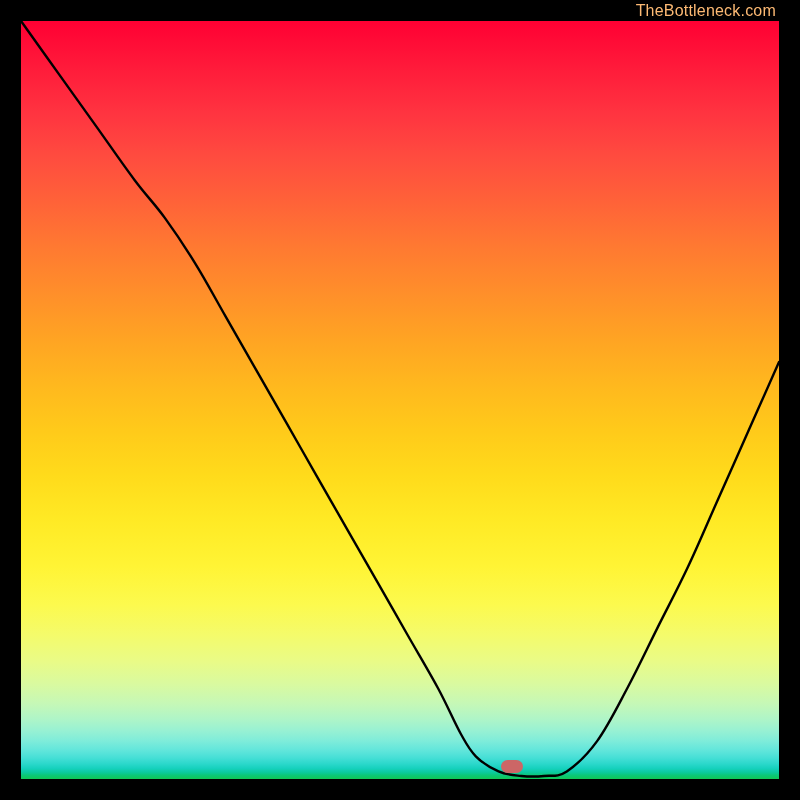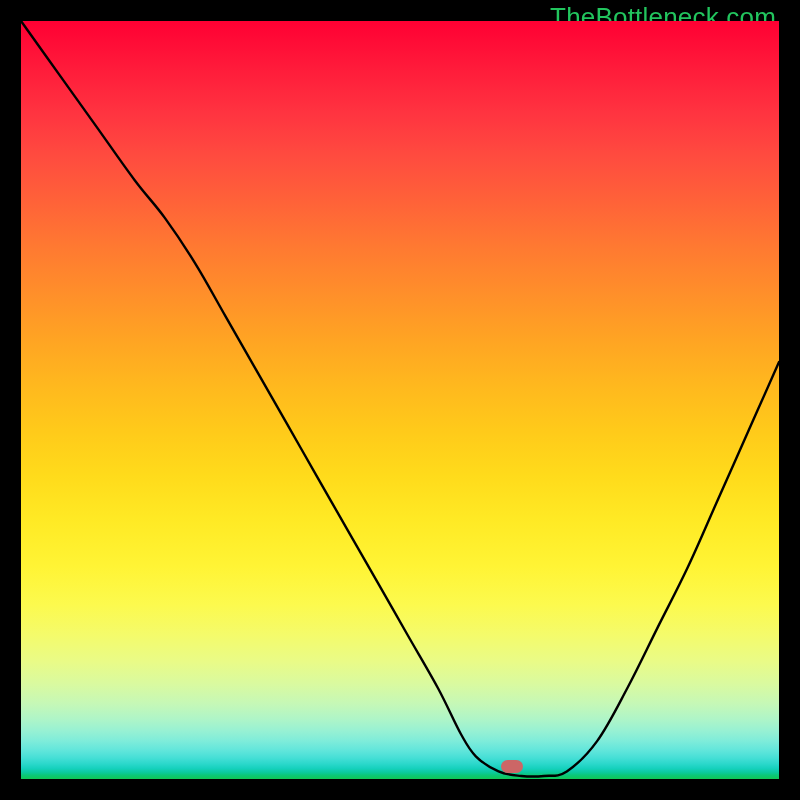"TheBottleneck.com" .watermark { color: #22c55e -> #fdba74; font-size: 26px -> 16px }
